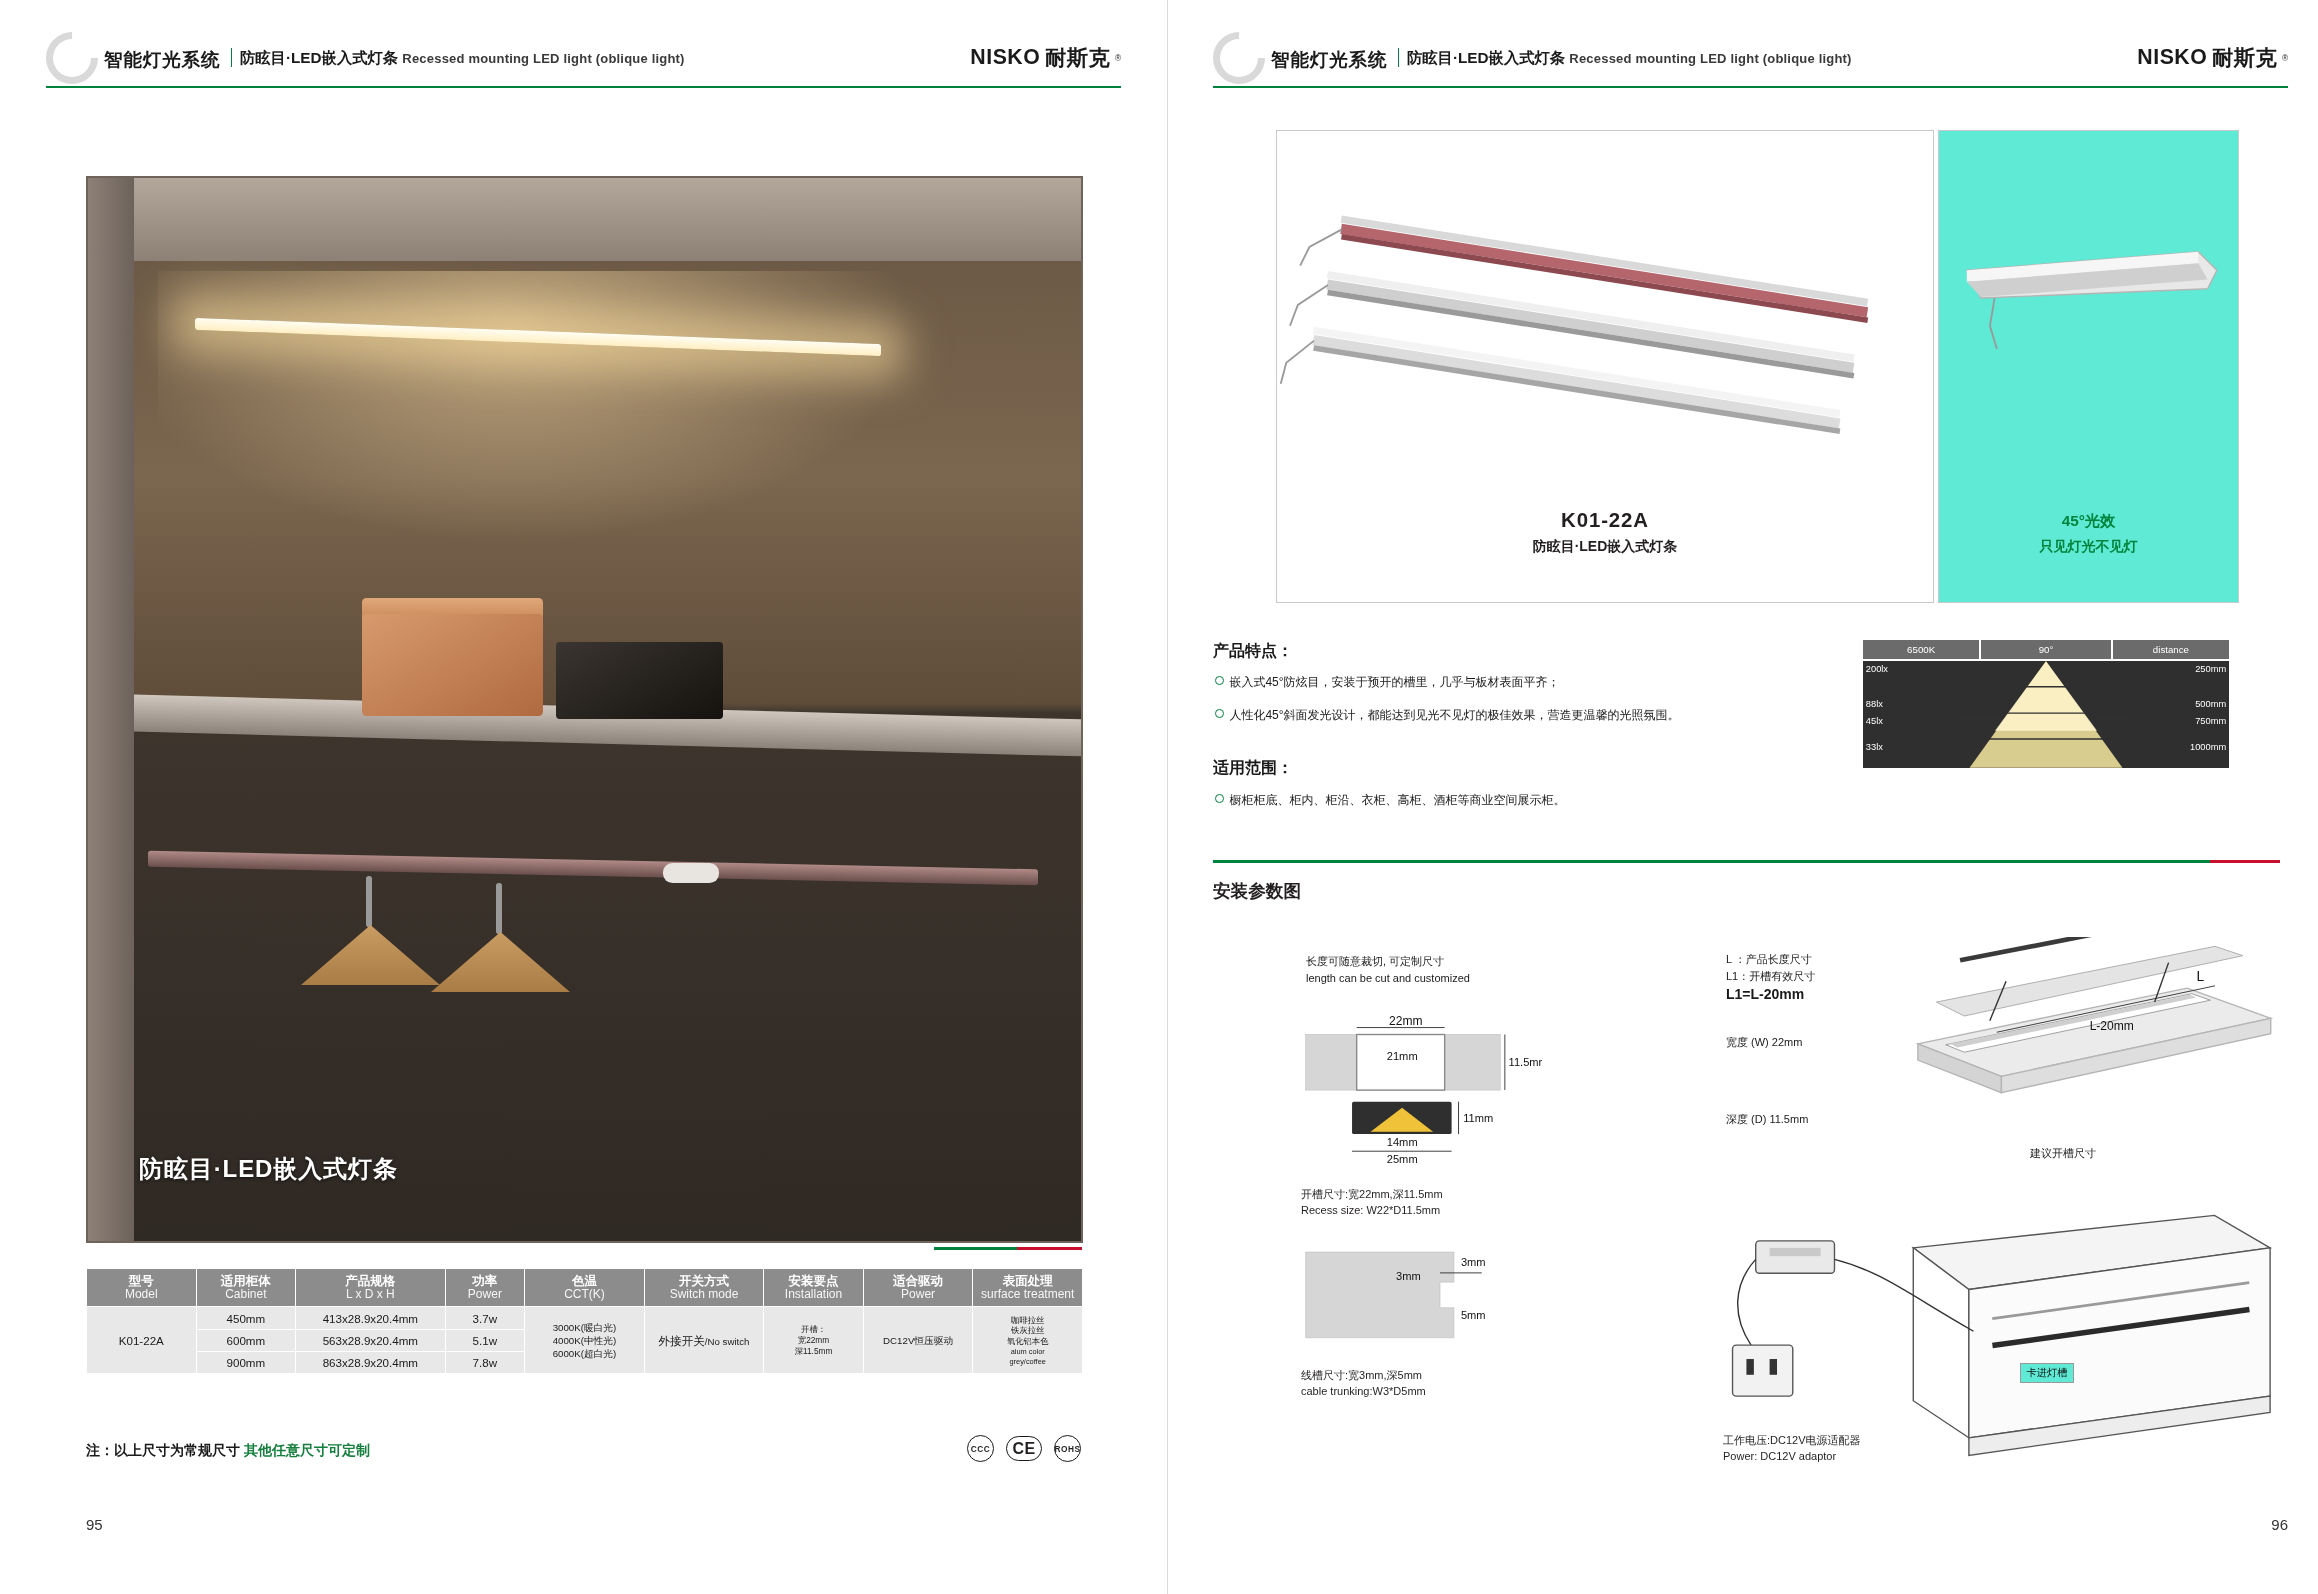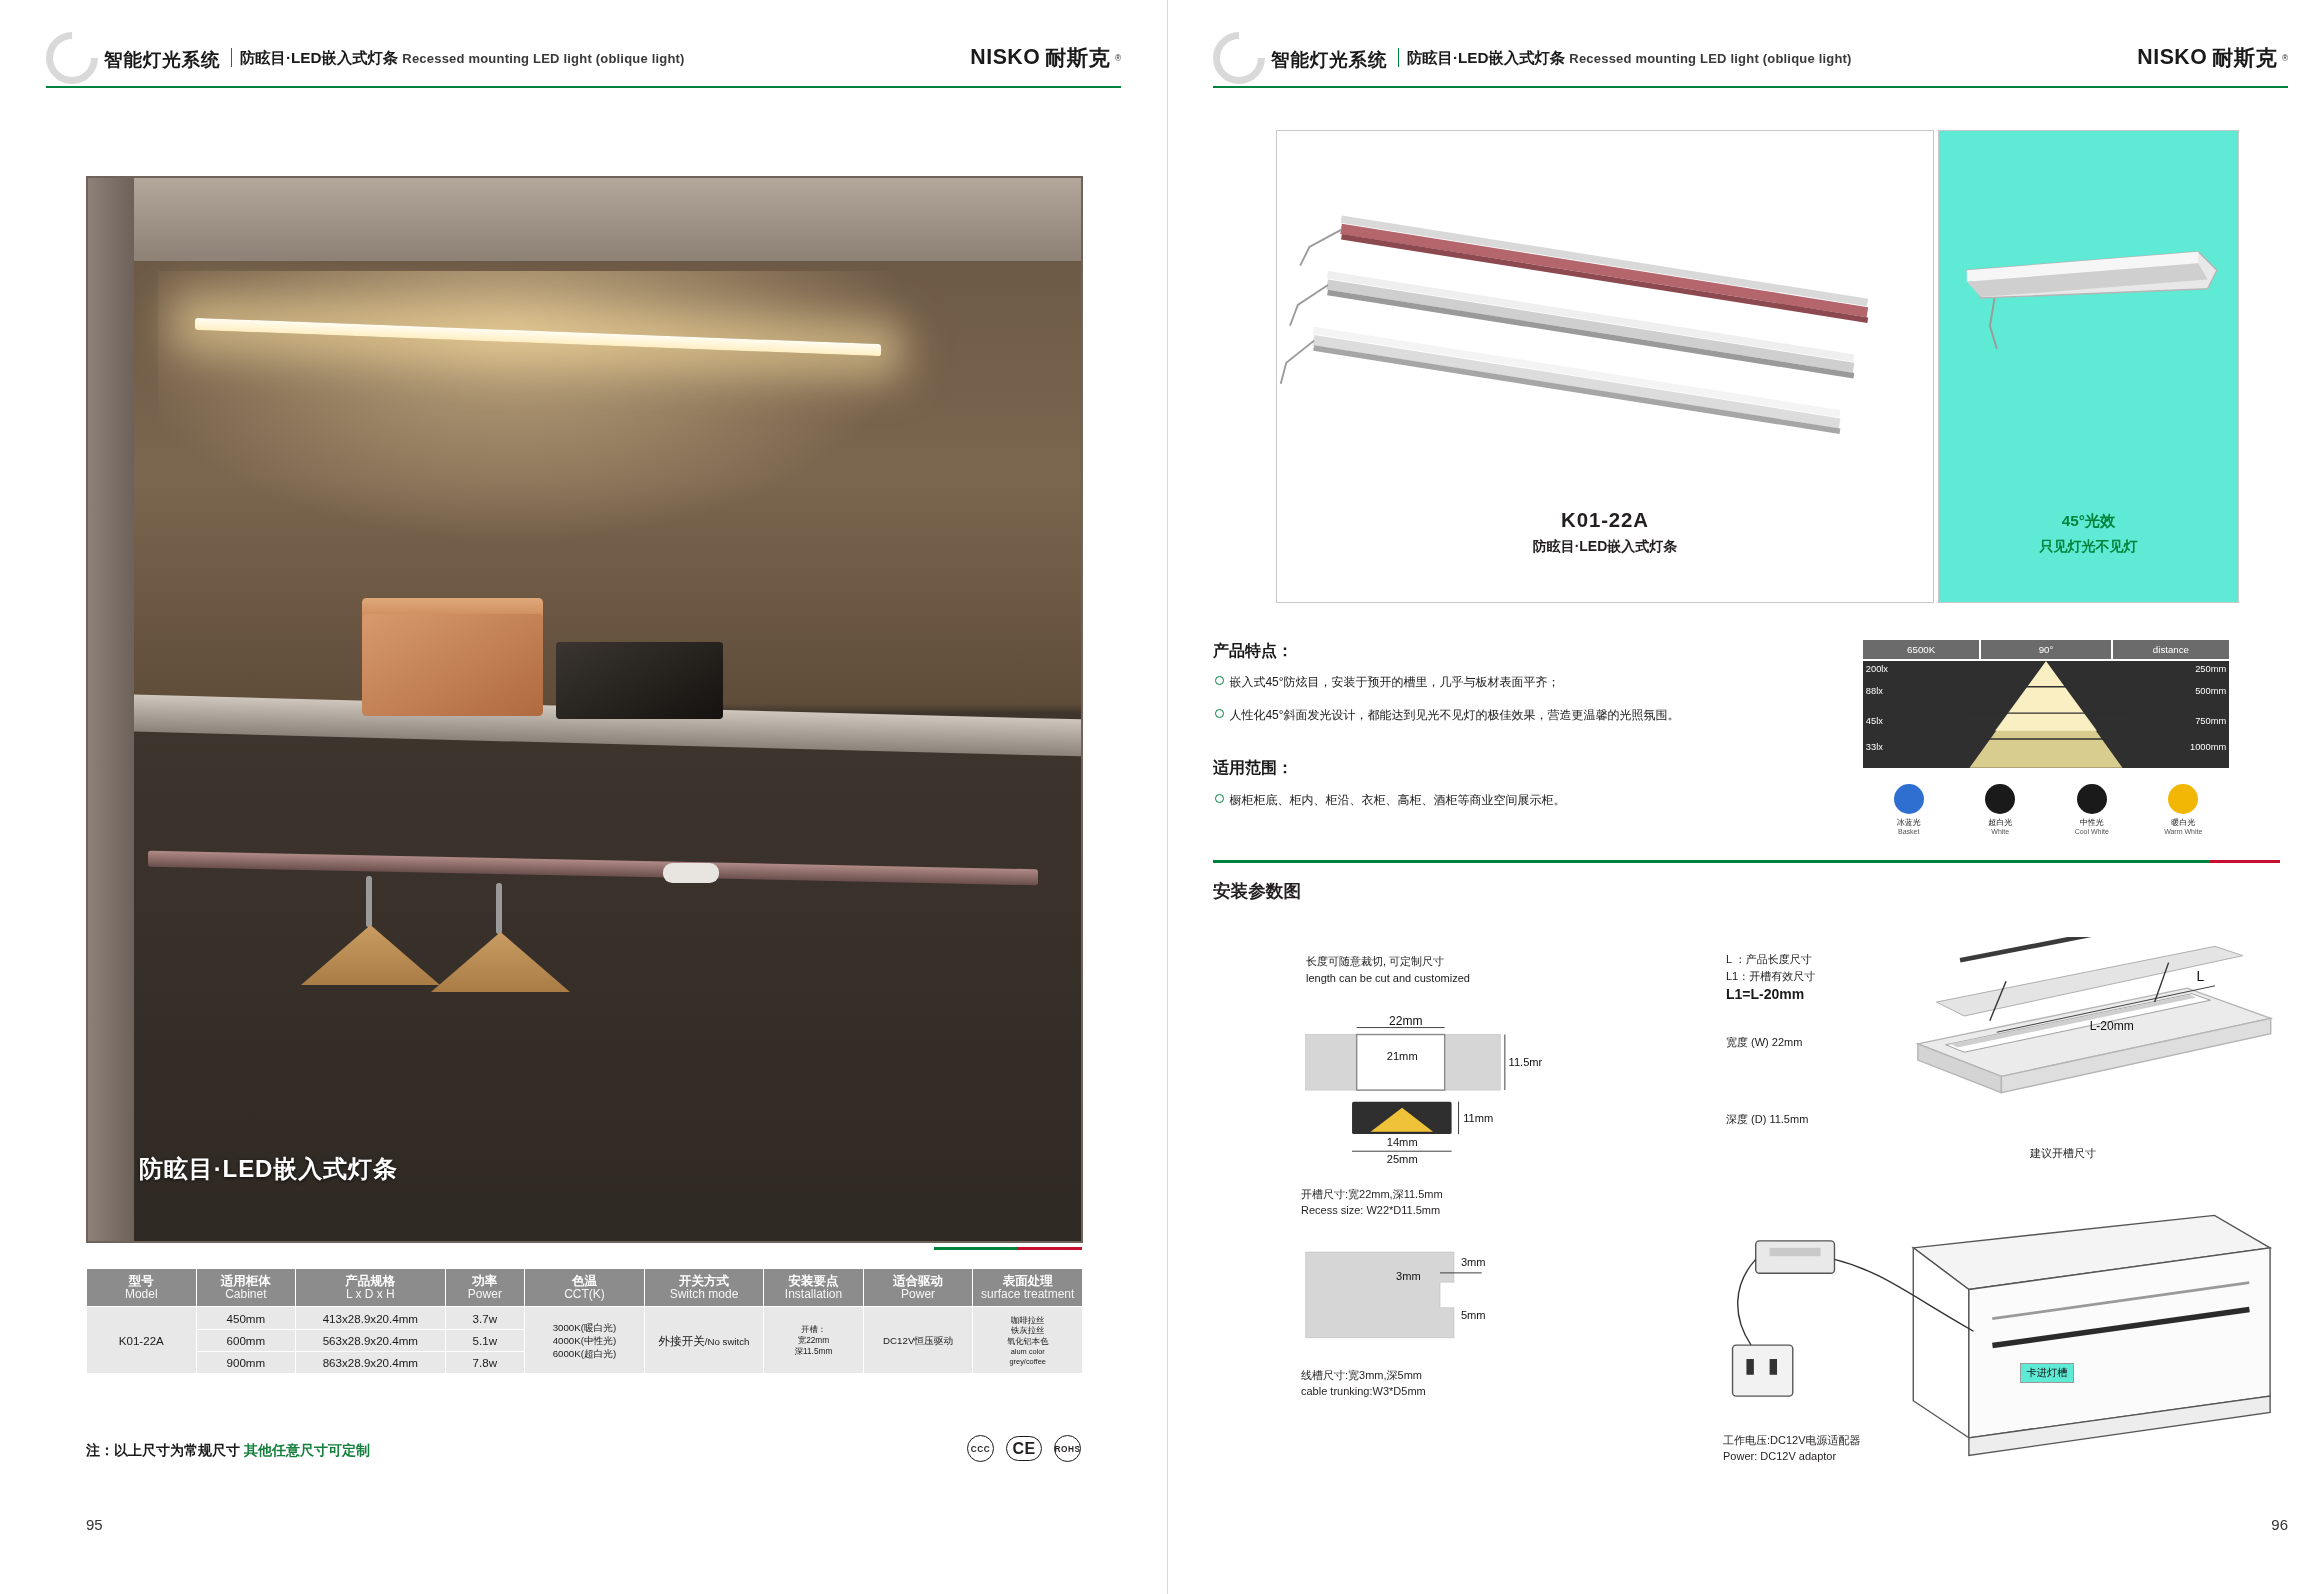"88lx" div.dist-row { top: 25px -> 38px }
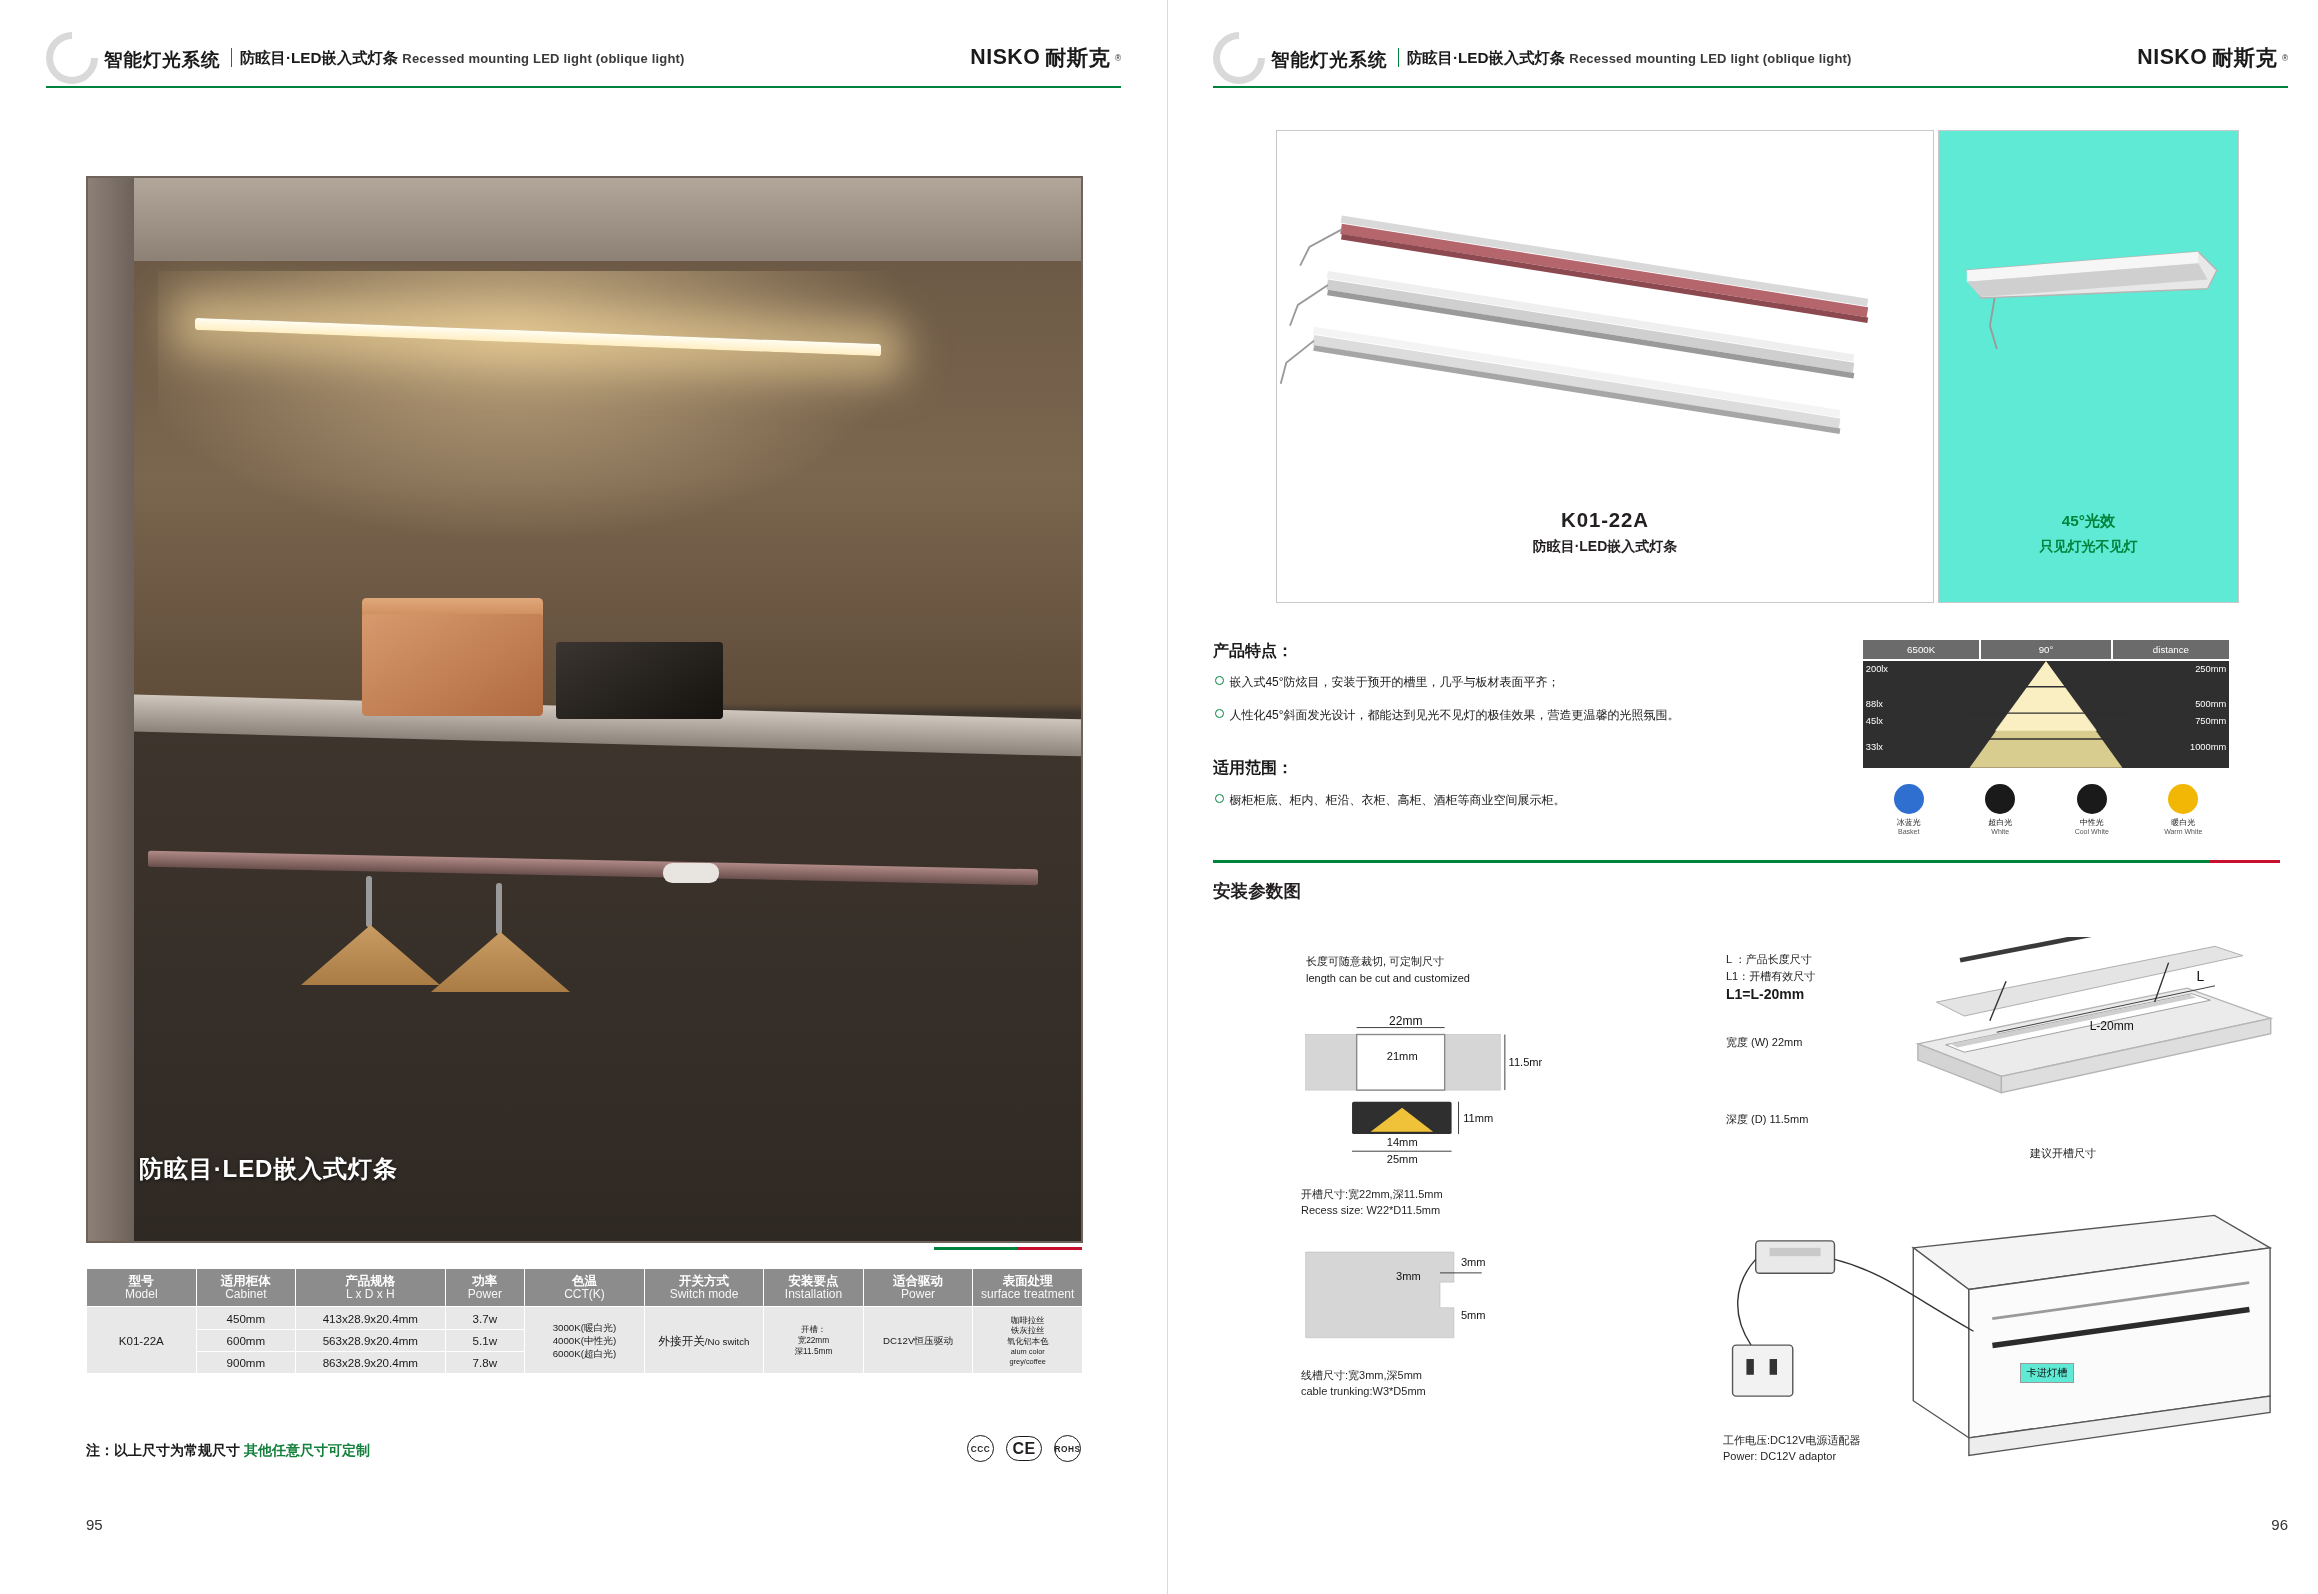"冰蓝光" div.cct-row { html: <div> <div> <span></span> <div>冰蓝光</div> <div>Basket</div> </div> <div> <span></span> <div>超白光</div> <div>White</div> </div> <div> <span></span> <div>中性光</div> <div>Cool White</div> </div> <div> <span></span> <div>暖白光</div> <div>Warm White</div> </div> </div> -> none }
